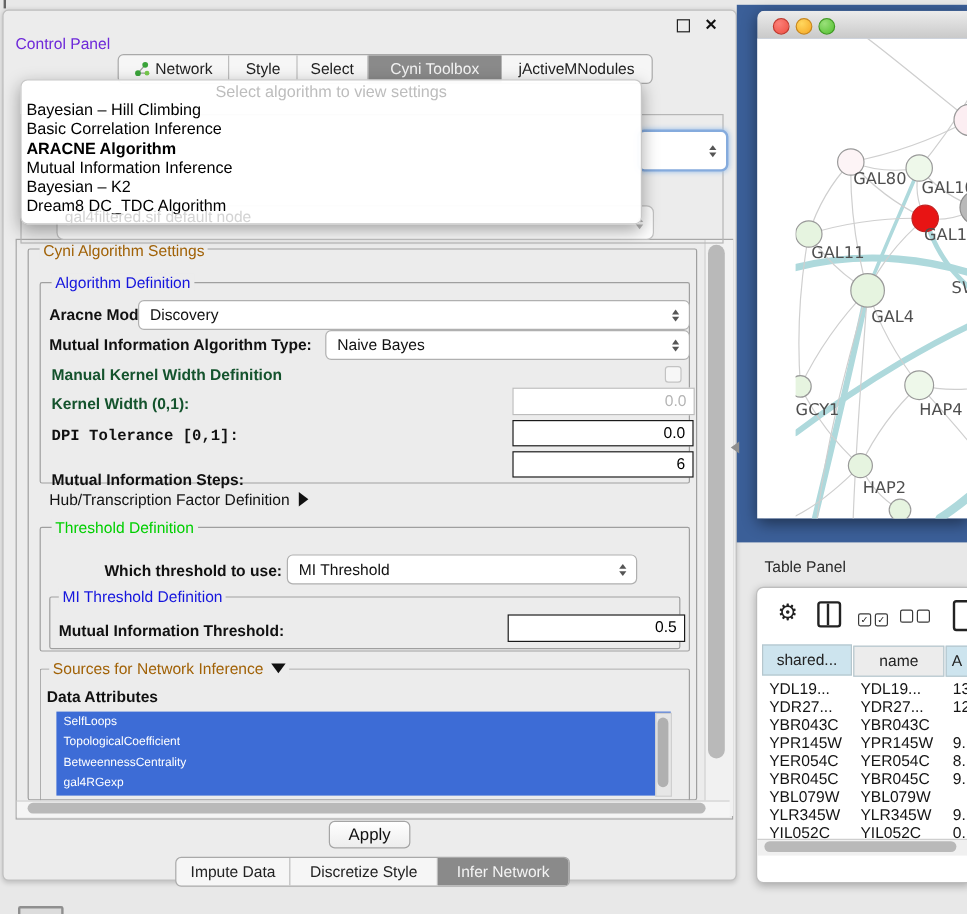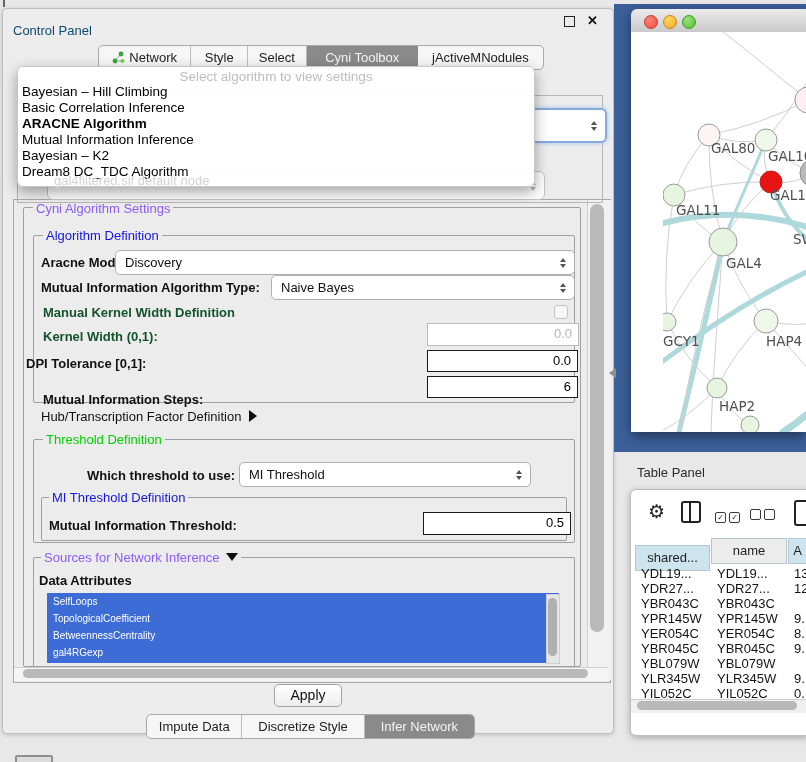"Control Panel" .cp-title { color: #0c4a6e -> #6d28d9; top: 14px -> 20px }
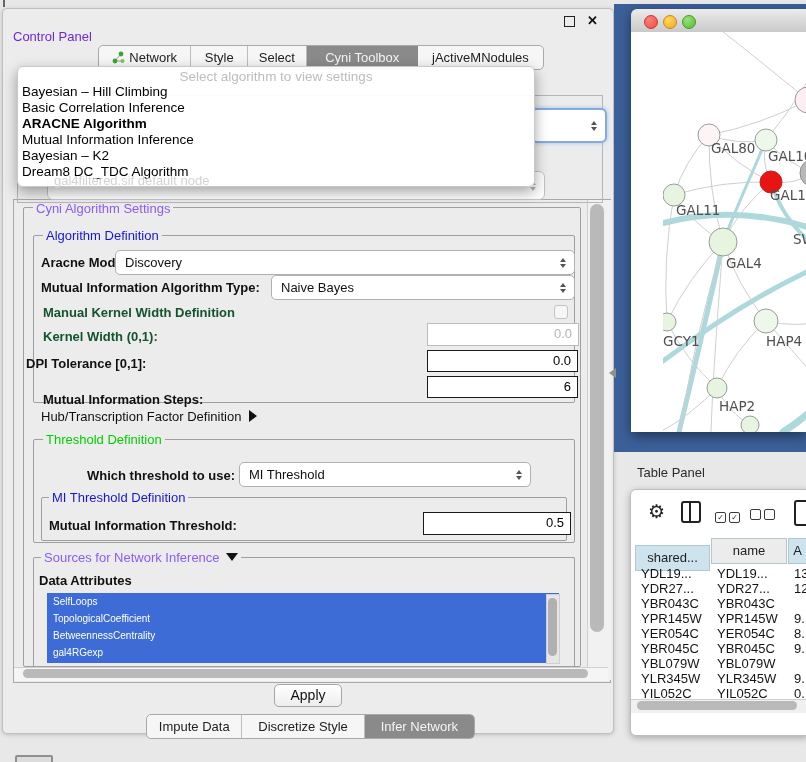"Cyni Algorithm Settings" .lg-black { color: #8b5cf6 -> #a16207 }
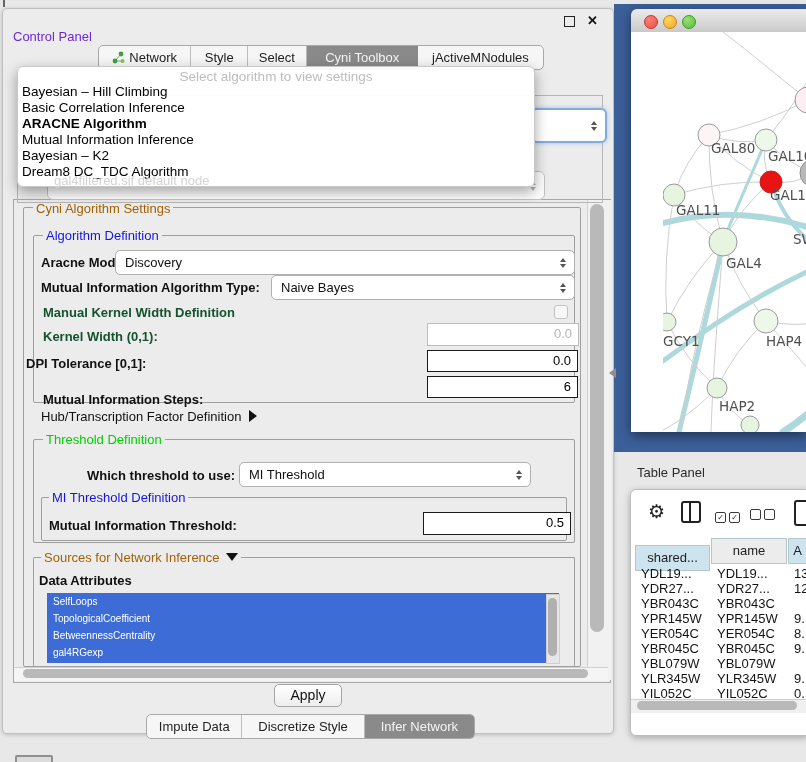"DPI Tolerance [0,1]:" span.abs { font-family: none -> Liberation Mono, monospace; left: 23px -> 40px }
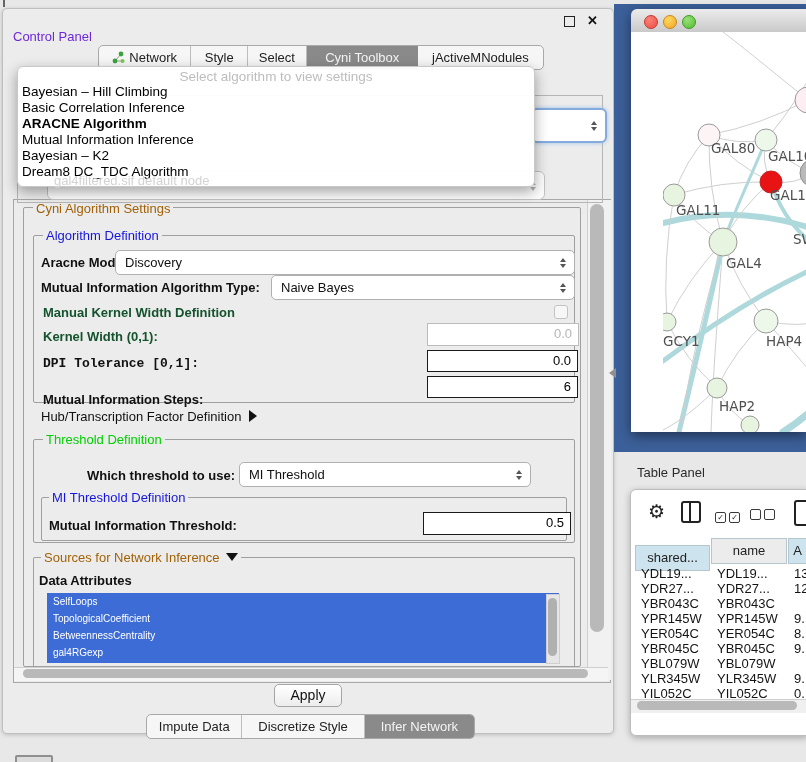"shared..." div.tw { top: 55px -> 47px }
